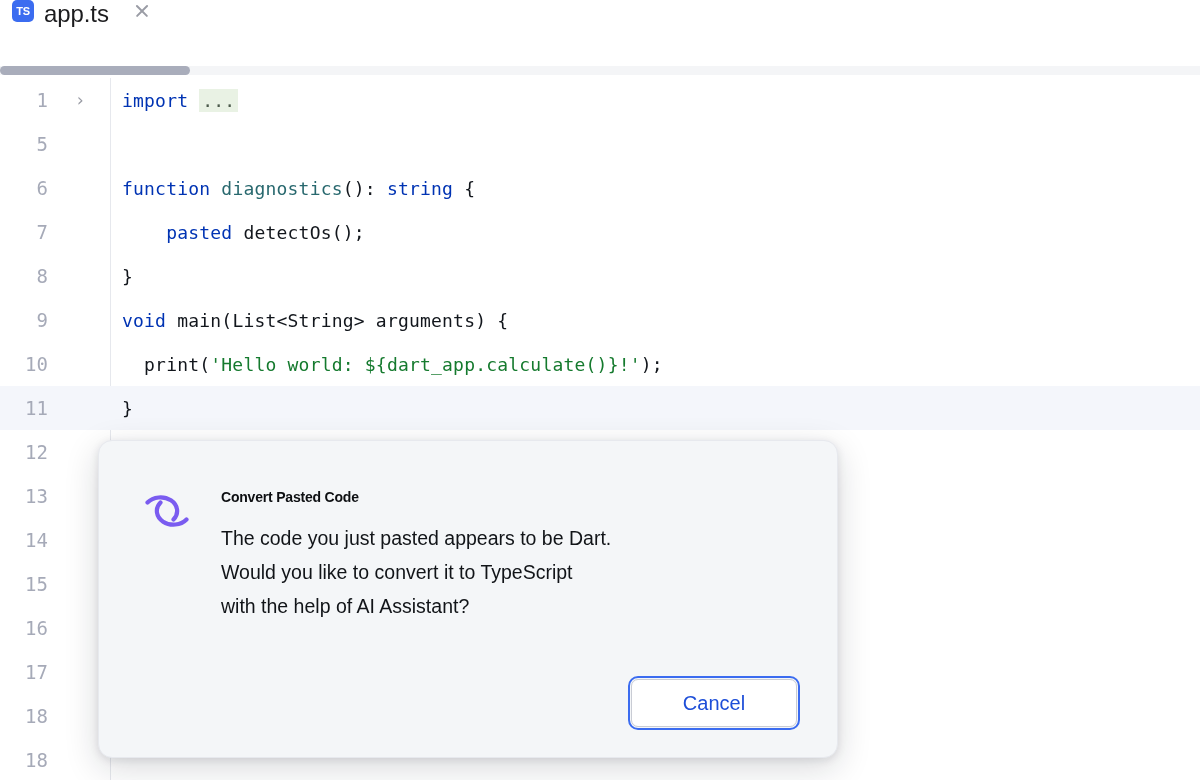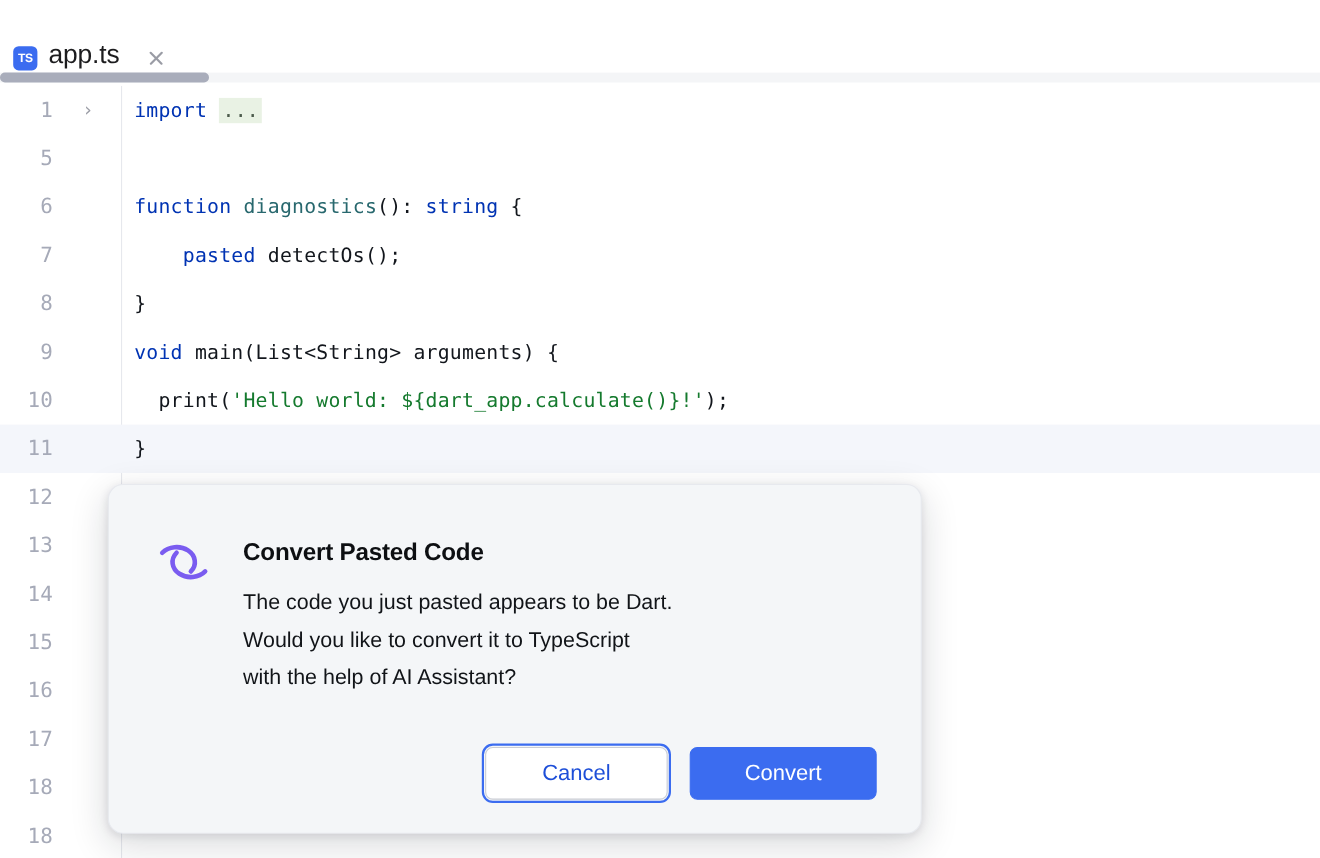"TS" .tab { align-items: flex-end -> flex-start }
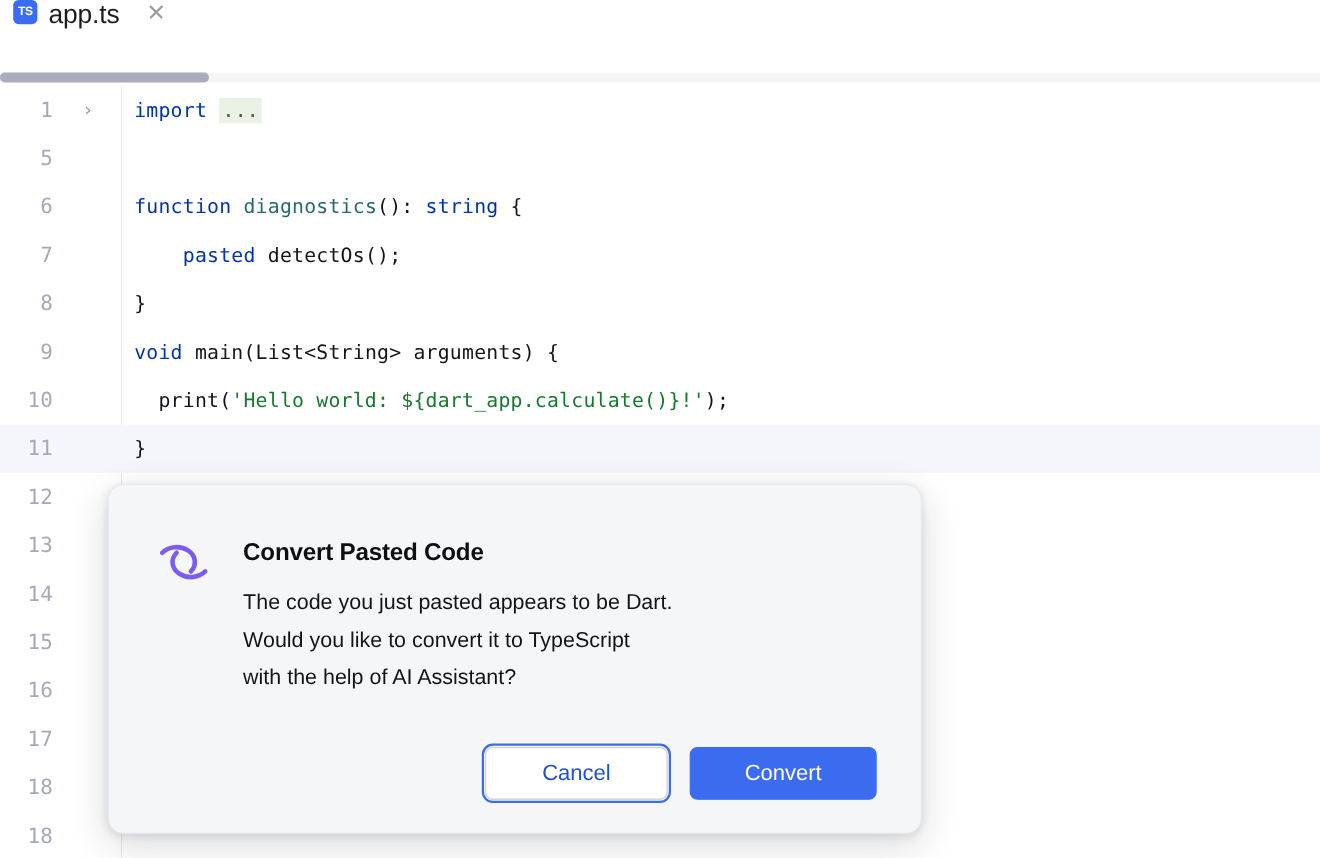"Convert Pasted Code" .dlg-title { font-size: 22px -> 14px }
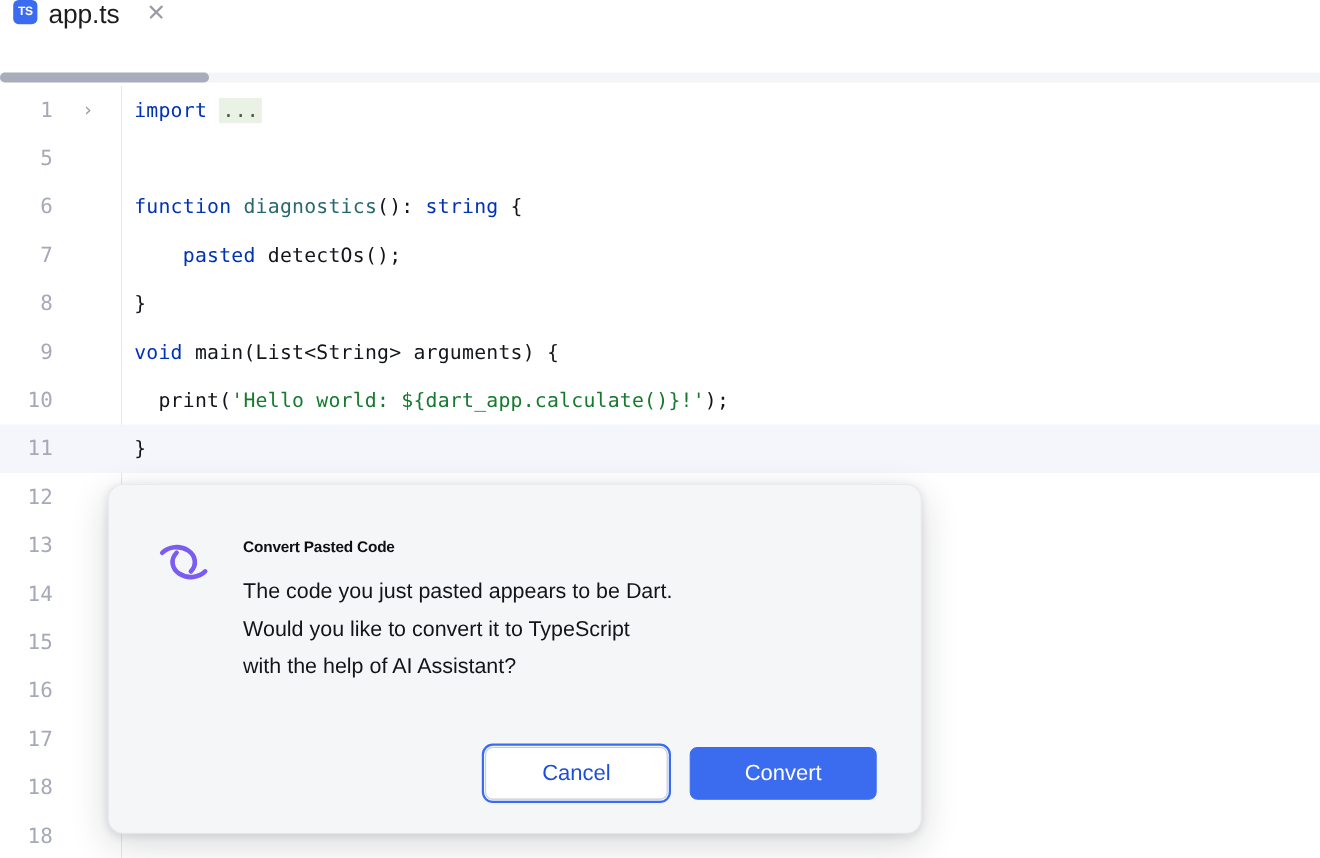"Convert" div.btn { html: <div>Convert</div> -> none }
